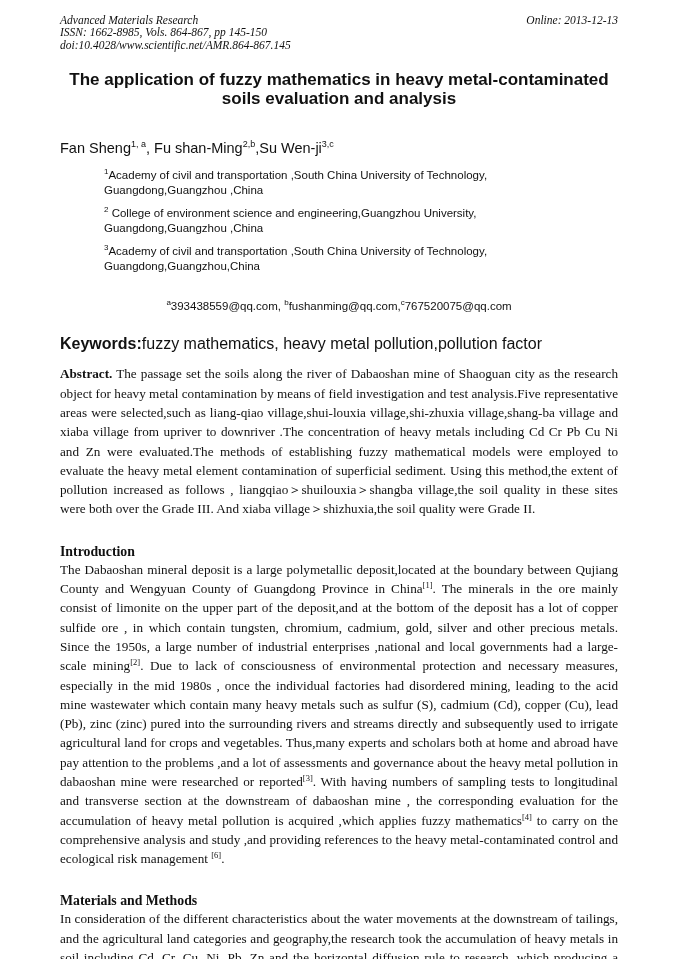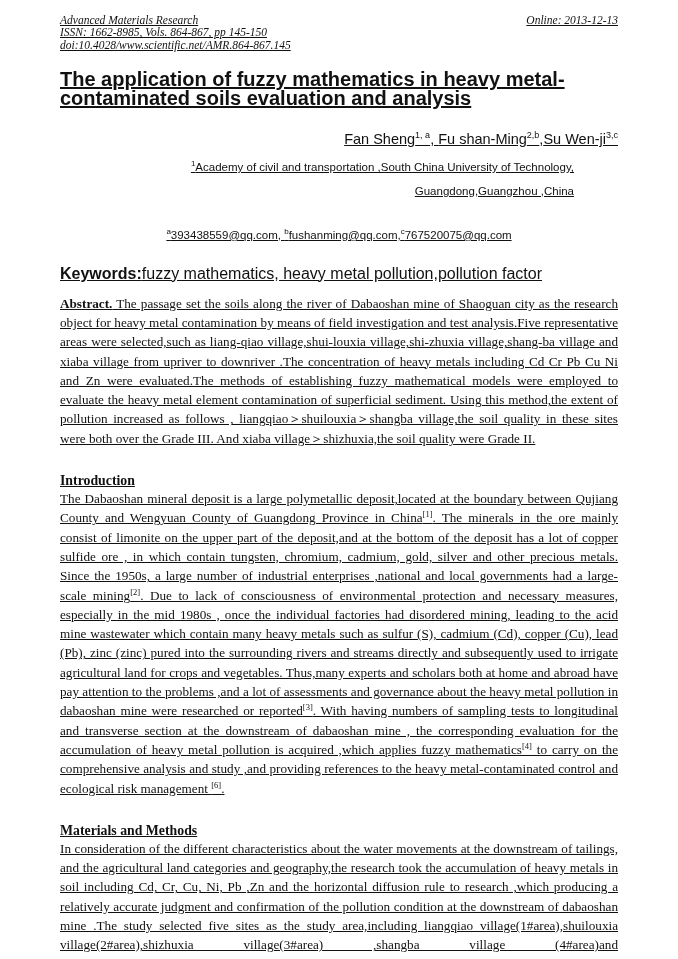"Advanced Materials Research" .page { text-decoration: underline -> none }
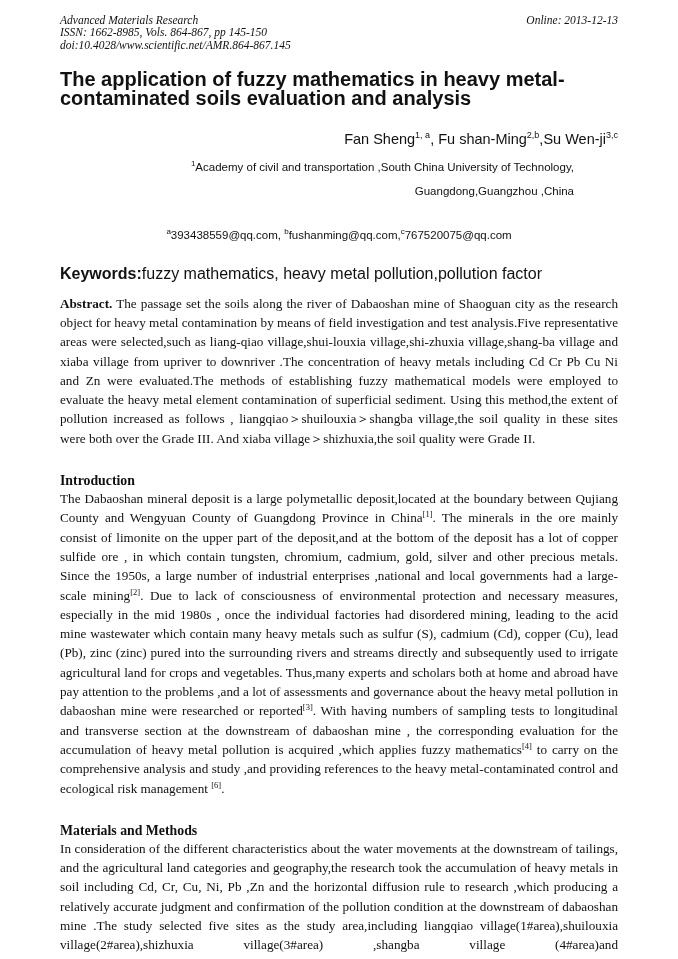"The application of fuzzy mathematics" .paper-title { font-size: 20px -> 17px; text-align: left -> center }
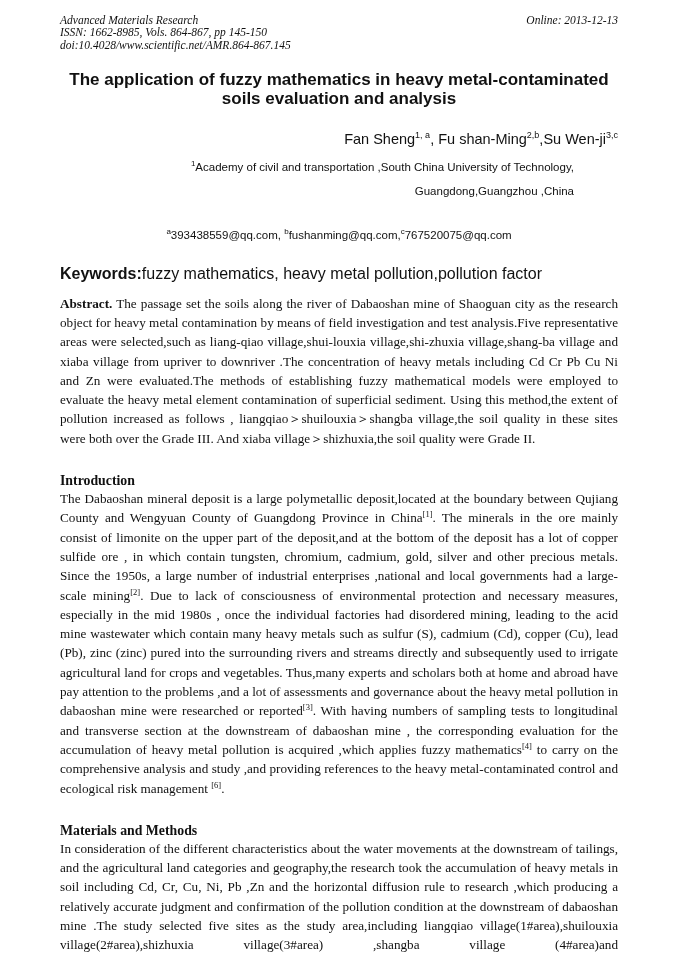"Fan Sheng1, a, Fu shan-Ming2,b,Su" .authors-line { line-height: 18px -> 24px; margin-top: 18px -> 24px; text-align: right -> left }
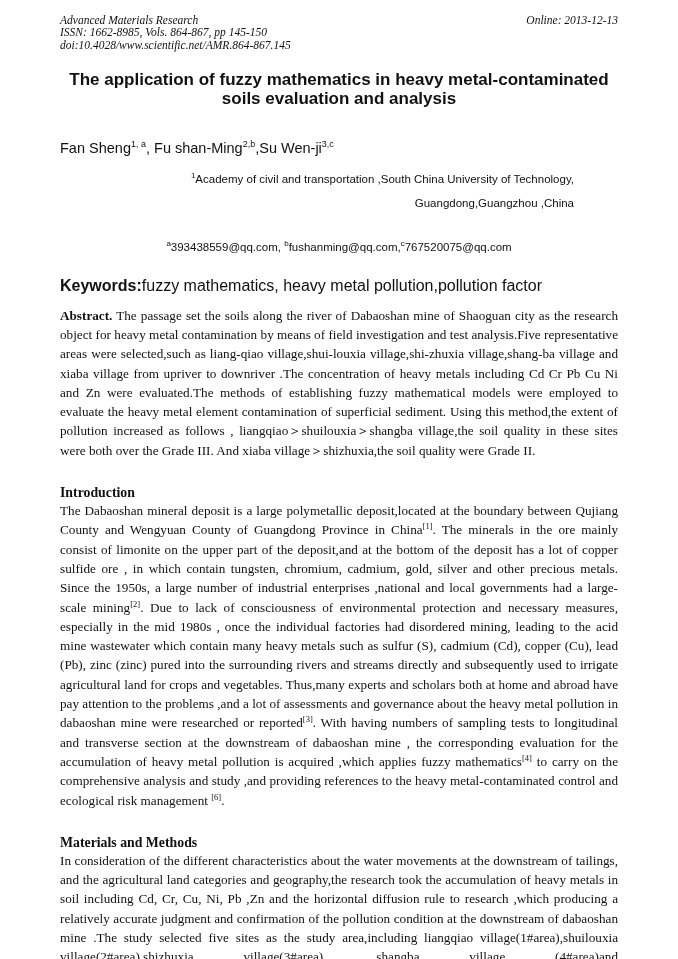"1Academy of civil and transportation" .affiliation { line-height: 24px -> 15px; text-align: right -> left }
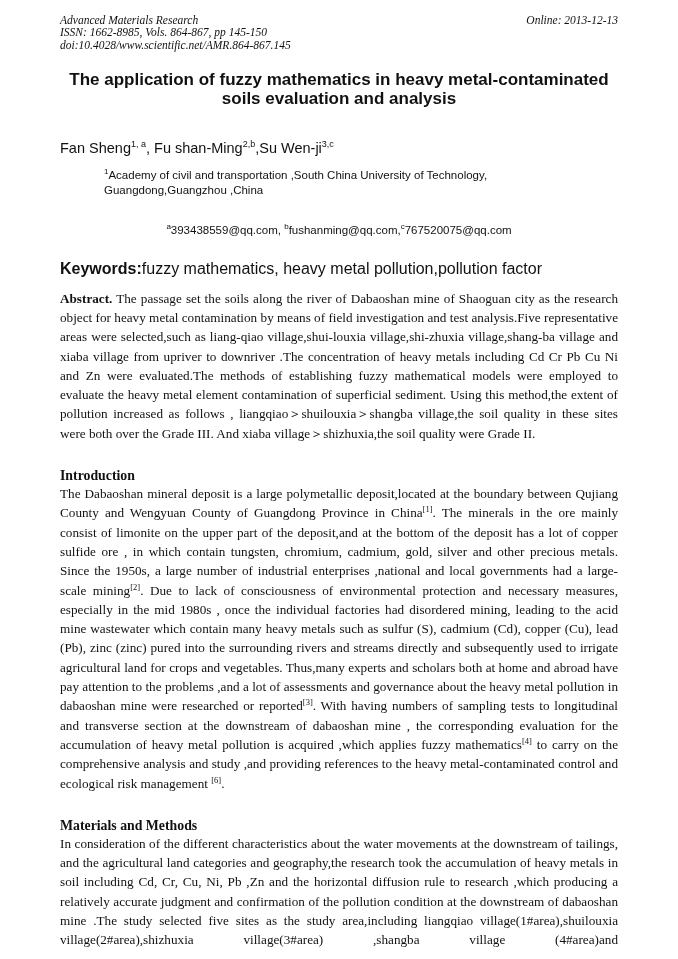"2 College of environment science" div.affiliation { html: none -> <div><sup>2</sup><span> College of environment science and engineering,Guangzhou University, Guangdong,Guangzhou ,China</span></div> }
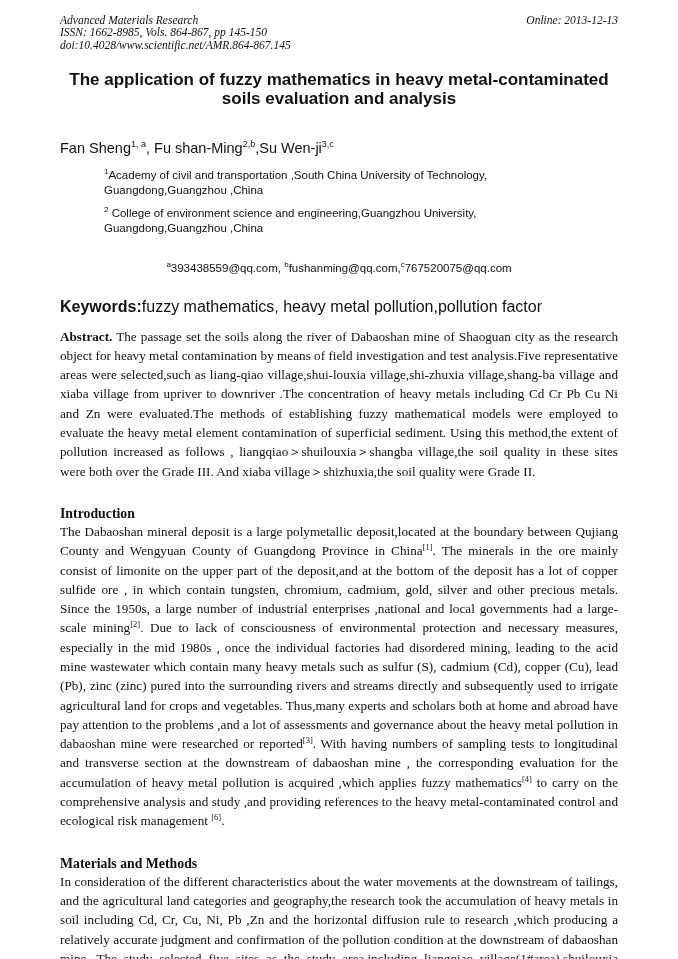"3Academy of civil and transportation" div.affiliation { html: none -> <div><sup>3</sup><span>Academy of civil and transportation ,South China University of Technology, Guangdong,Guangzhou,China</span></div> }
